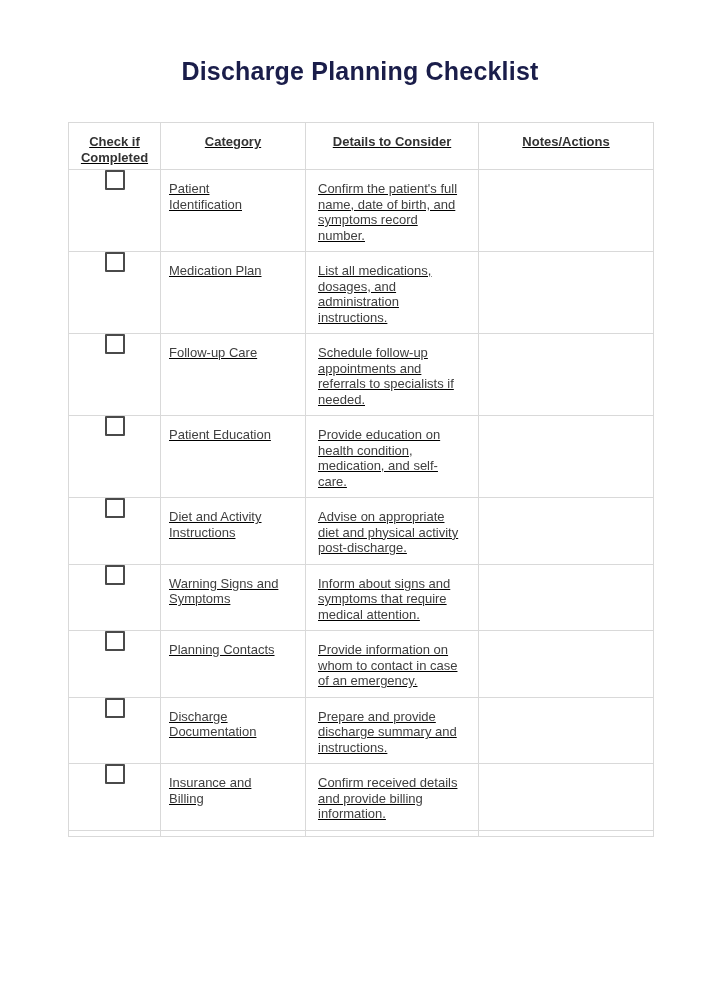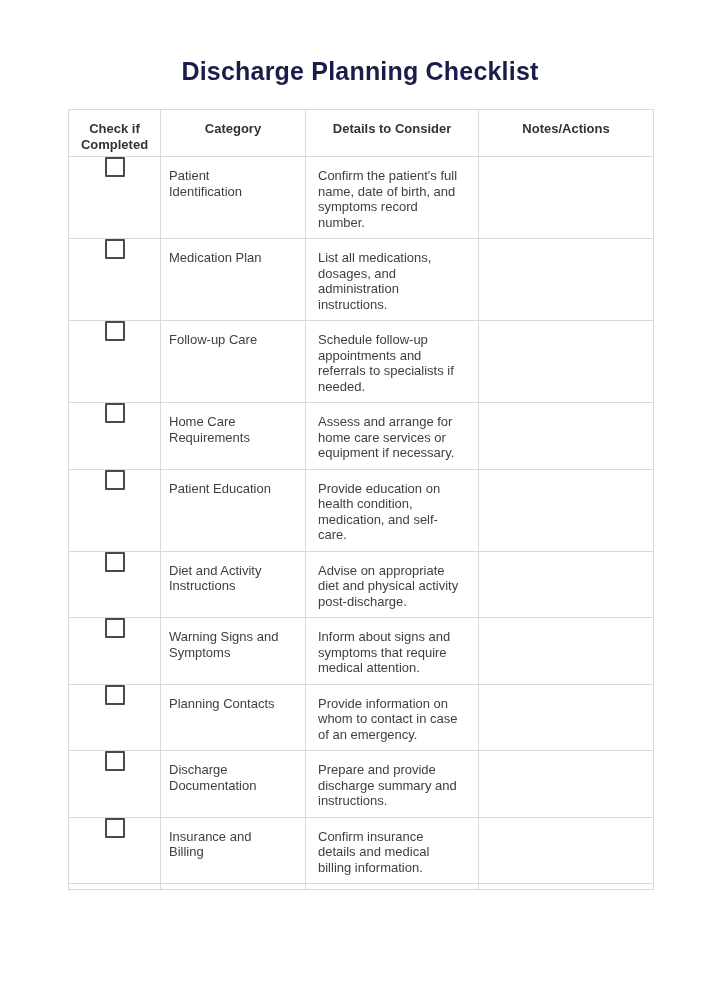"Check if Completed" table.checklist { text-decoration: none -> underline; top: 109px -> 122px }
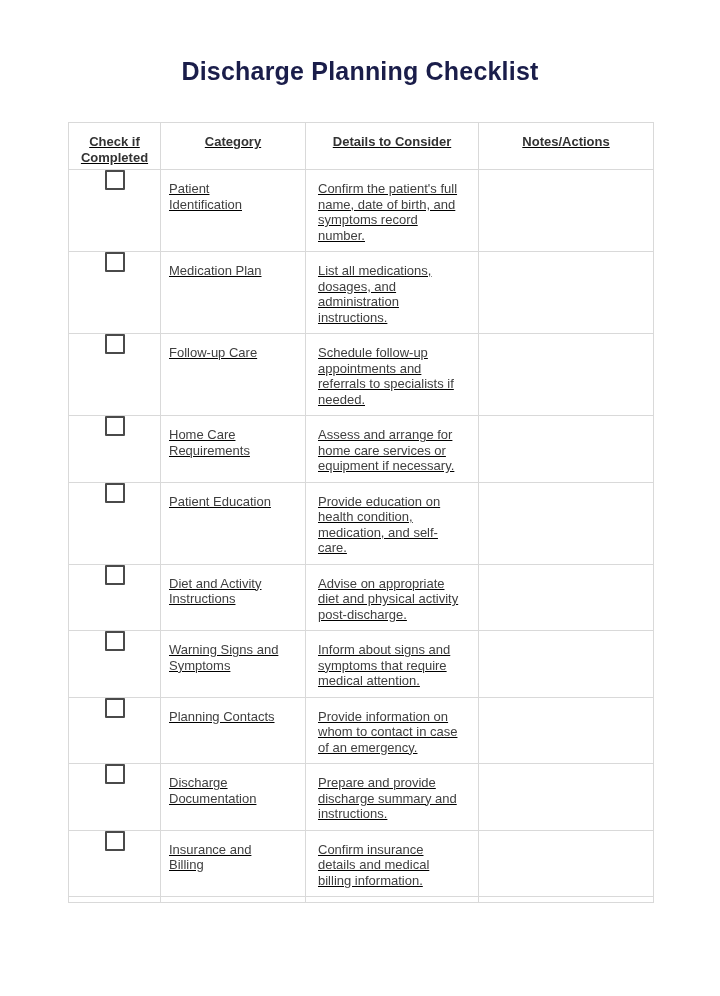"Home Care Requirements" tr { html: <tr> <td> <span></span> </td> <td> <span>Home Care Requirements</span> </td> <td> <span>Assess and arrange for home care services or equipment if necessary.</span> </td> <td></td> </tr> -> none }
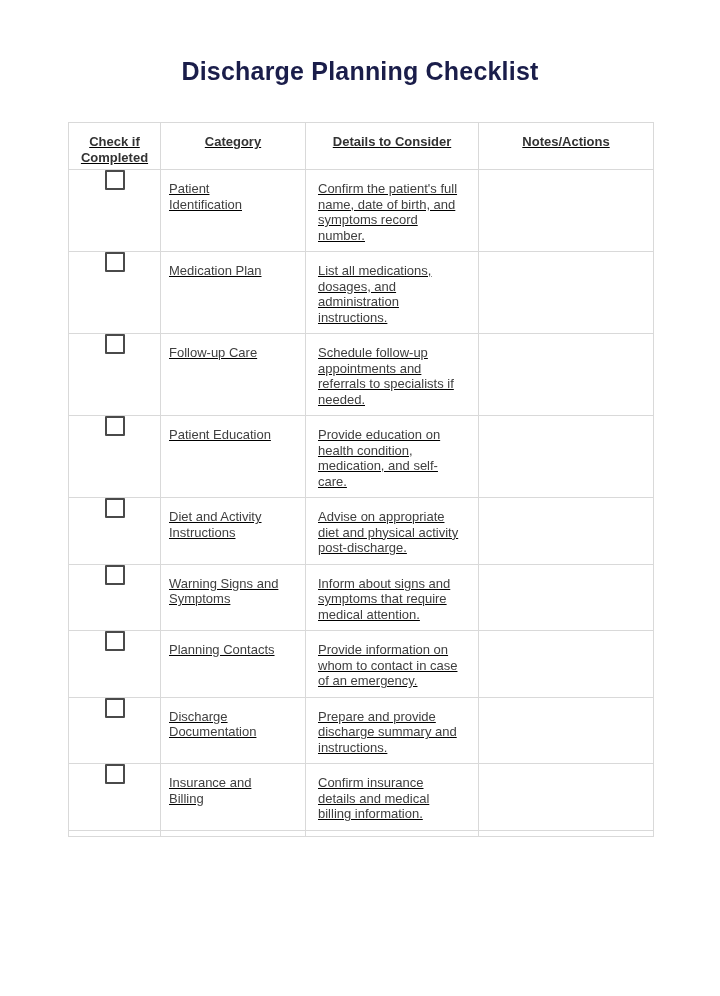"Confirm insurance details and medical" span { text: insurance details and medical -> received details and provide }
